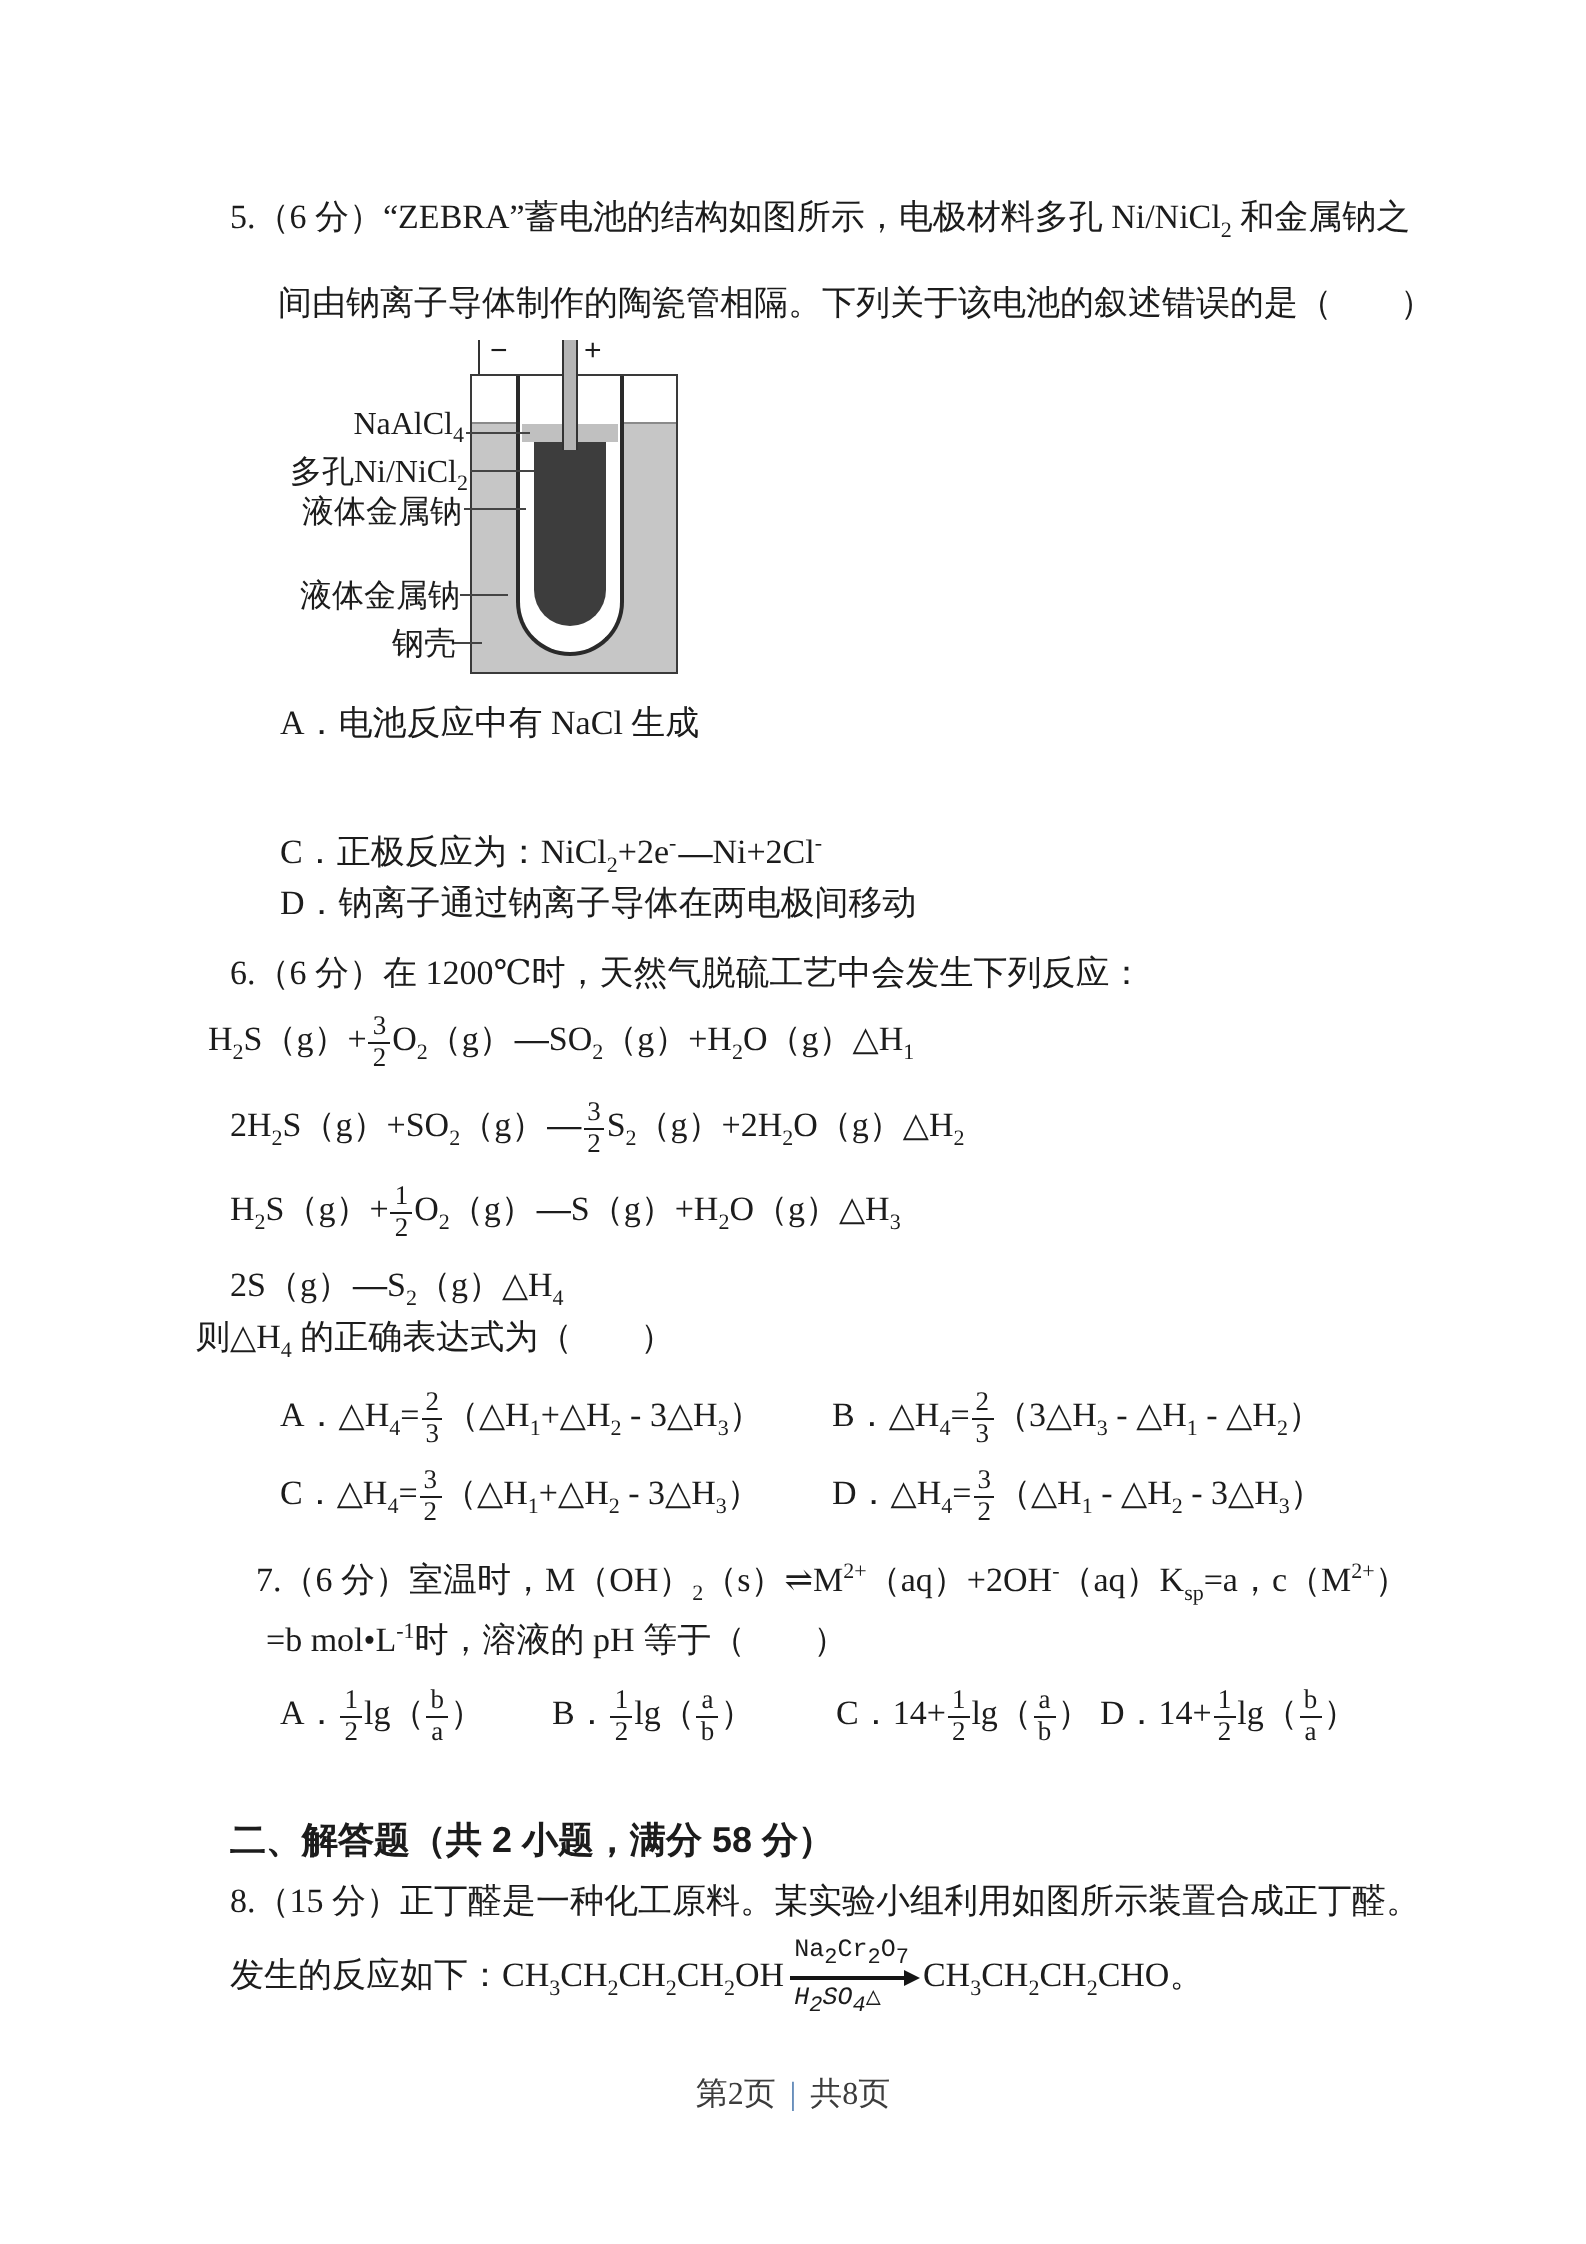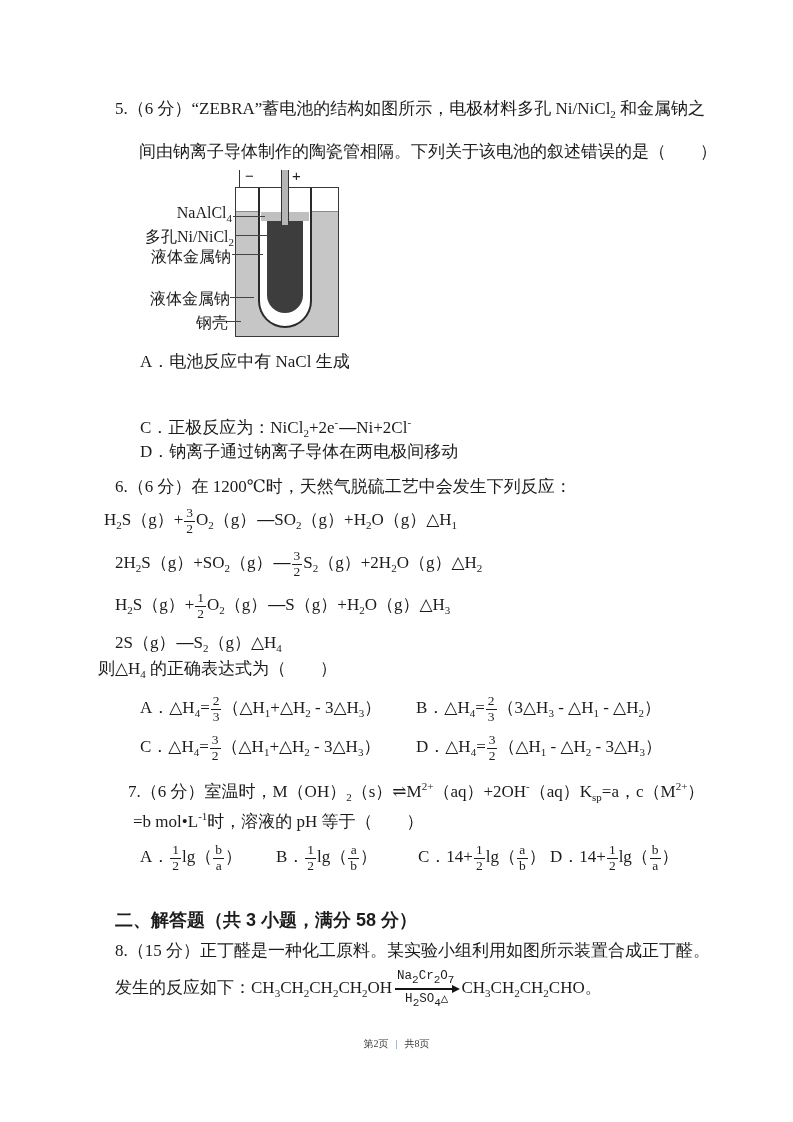"二、解答题（共 3 小题，满分 58 分）" div.sechead { text: 3 -> 2 }
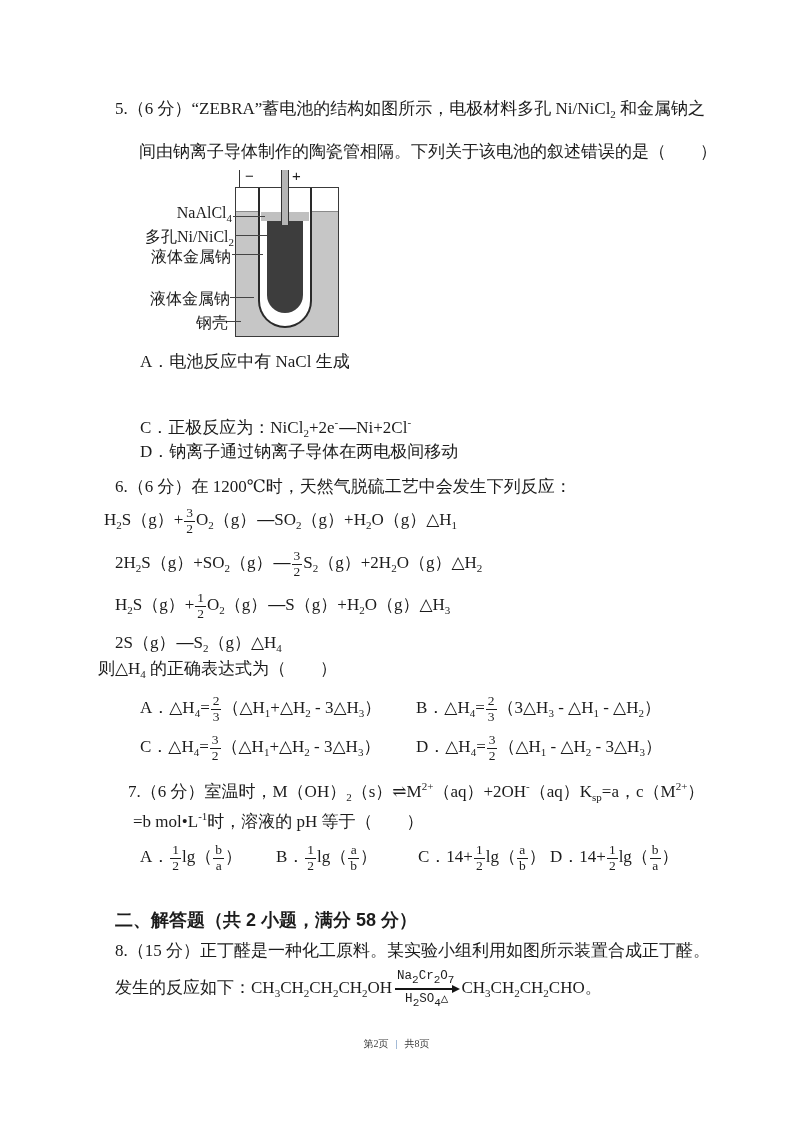"H2SO4" .rbot { font-style: none -> italic; justify-content: center -> flex-start }
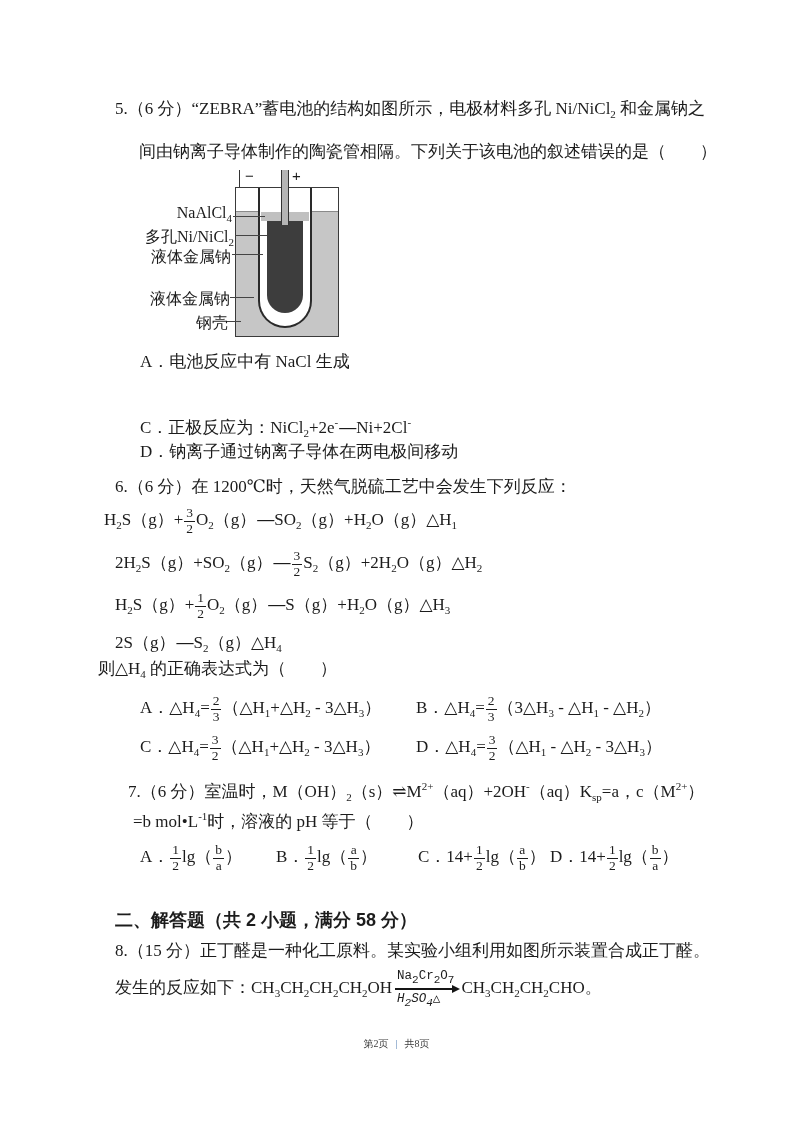"第2页 | 共8页" .footer { font-size: 10px -> 16px }
